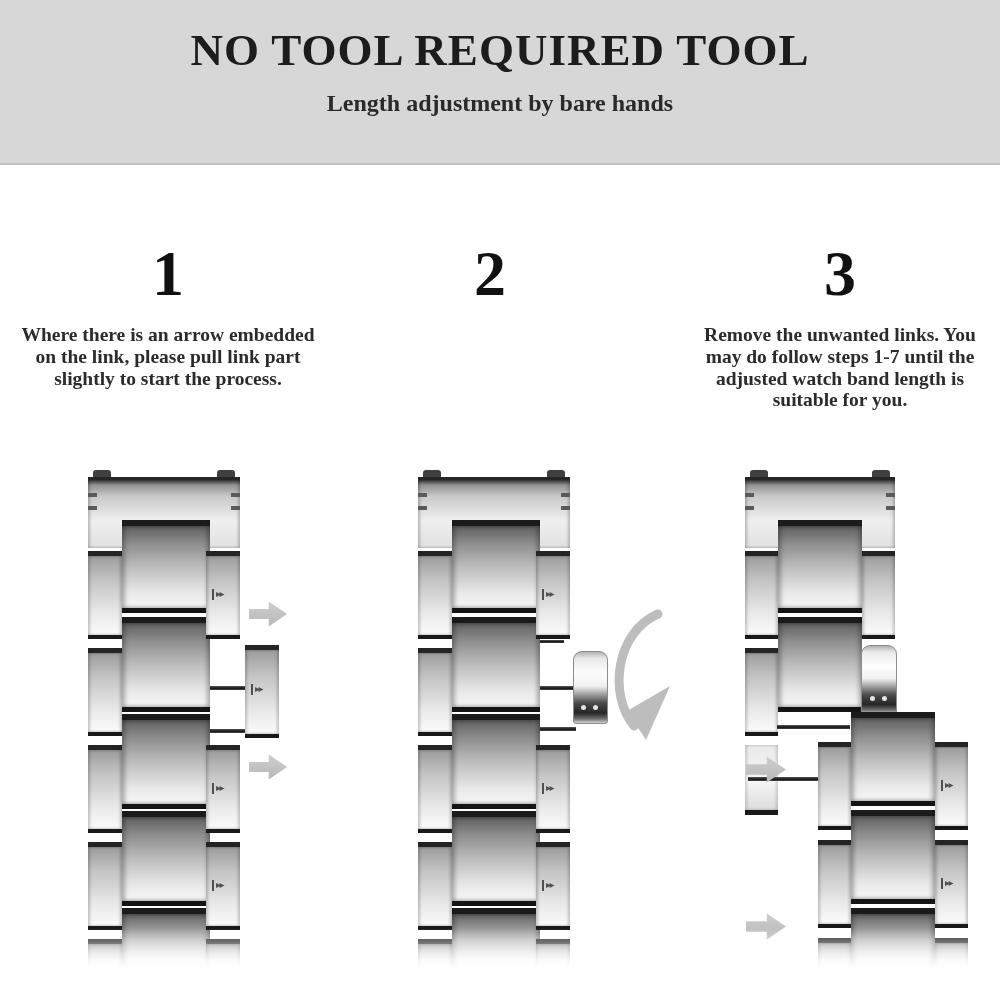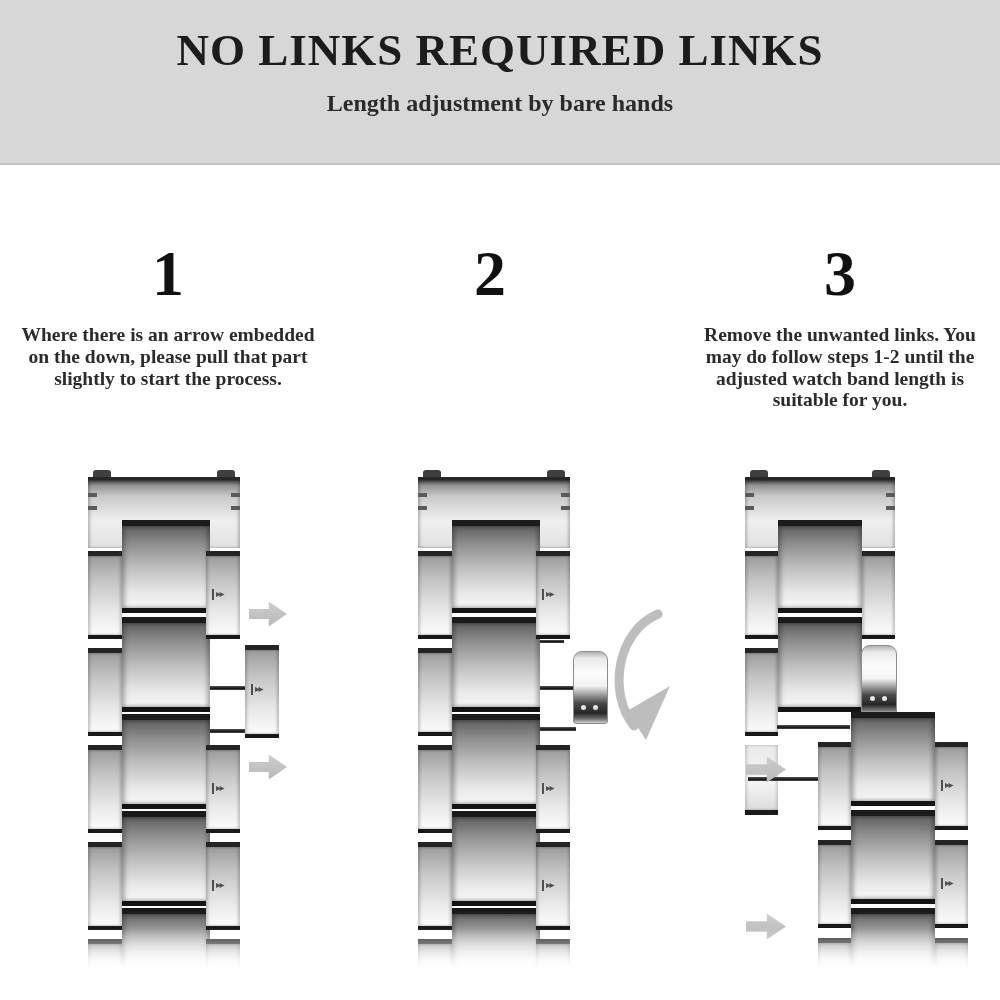"NO LINKS REQUIRED LINKS" h1 { text: LINKS REQUIRED LINKS -> TOOL REQUIRED TOOL }
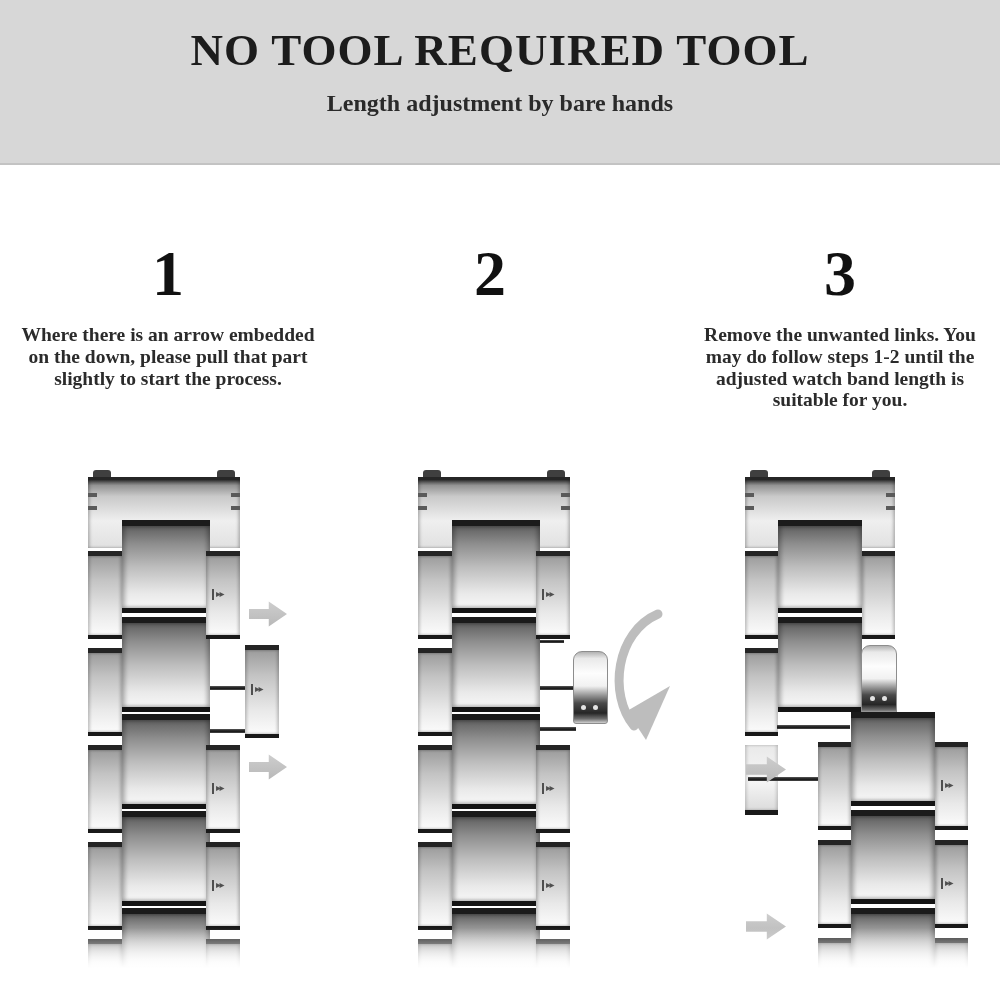"Where there is an arrow" p.desc { text: down, please pull that -> link, please pull link }
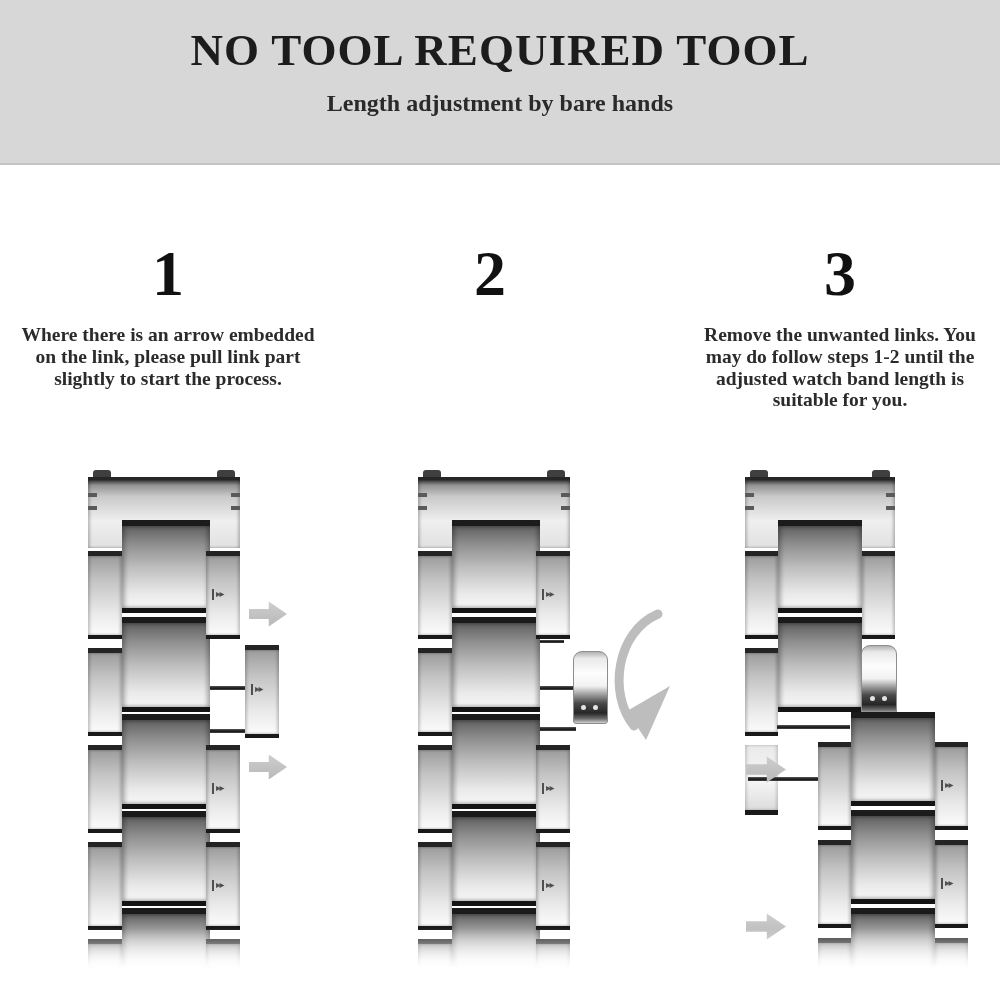"Remove the unwanted links. You" p.desc { text: 1-2 -> 1-7 }
